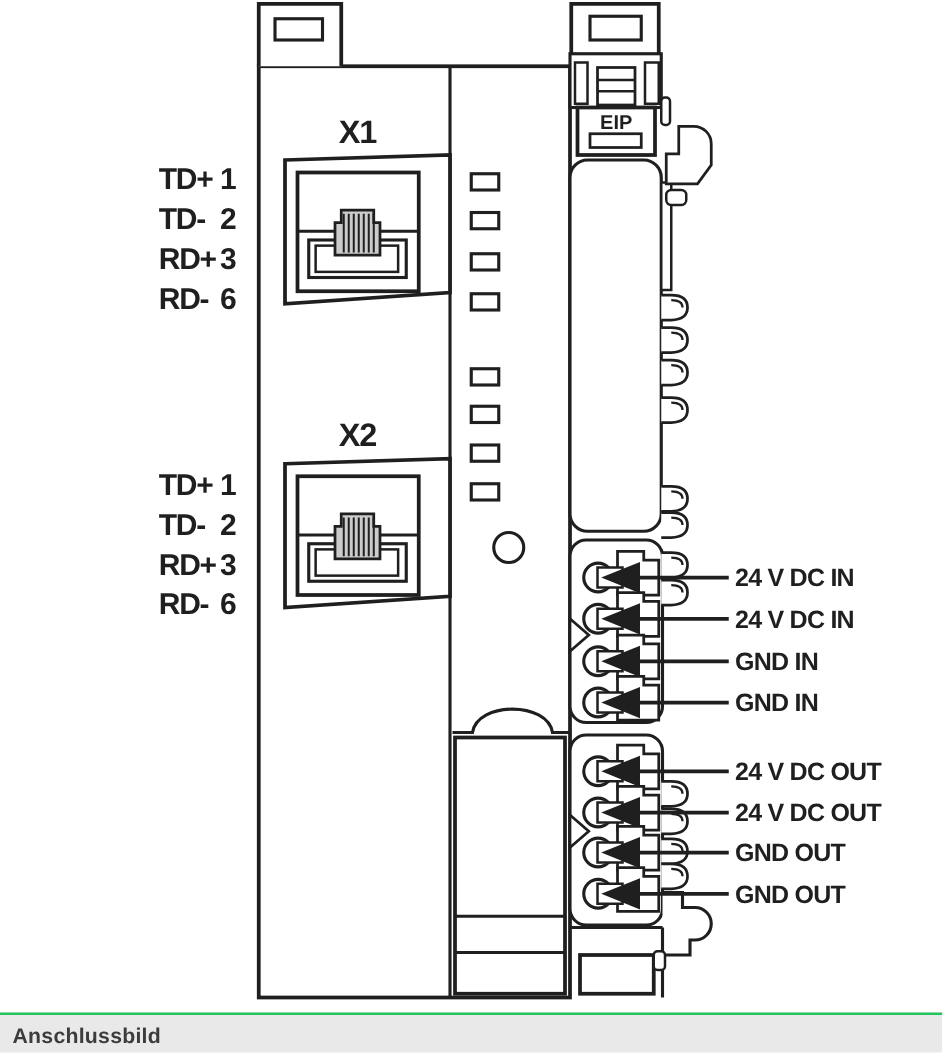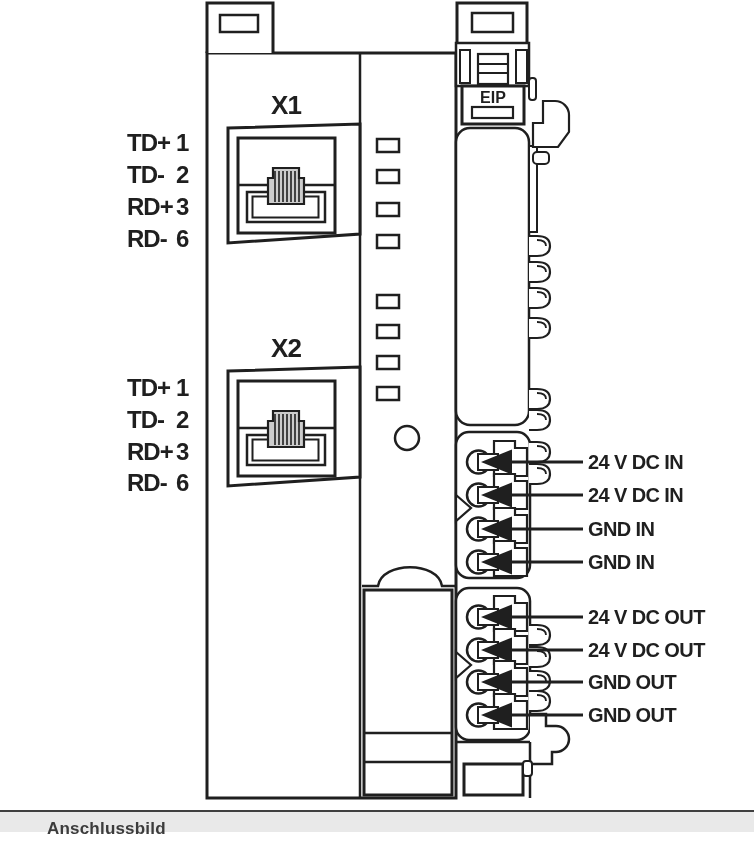"Anschlussbild" .caption-bar { border-top: 2px solid #404040 -> 2px solid #22c55e; height: 22px -> 32px; padding-left: 37px -> none }
